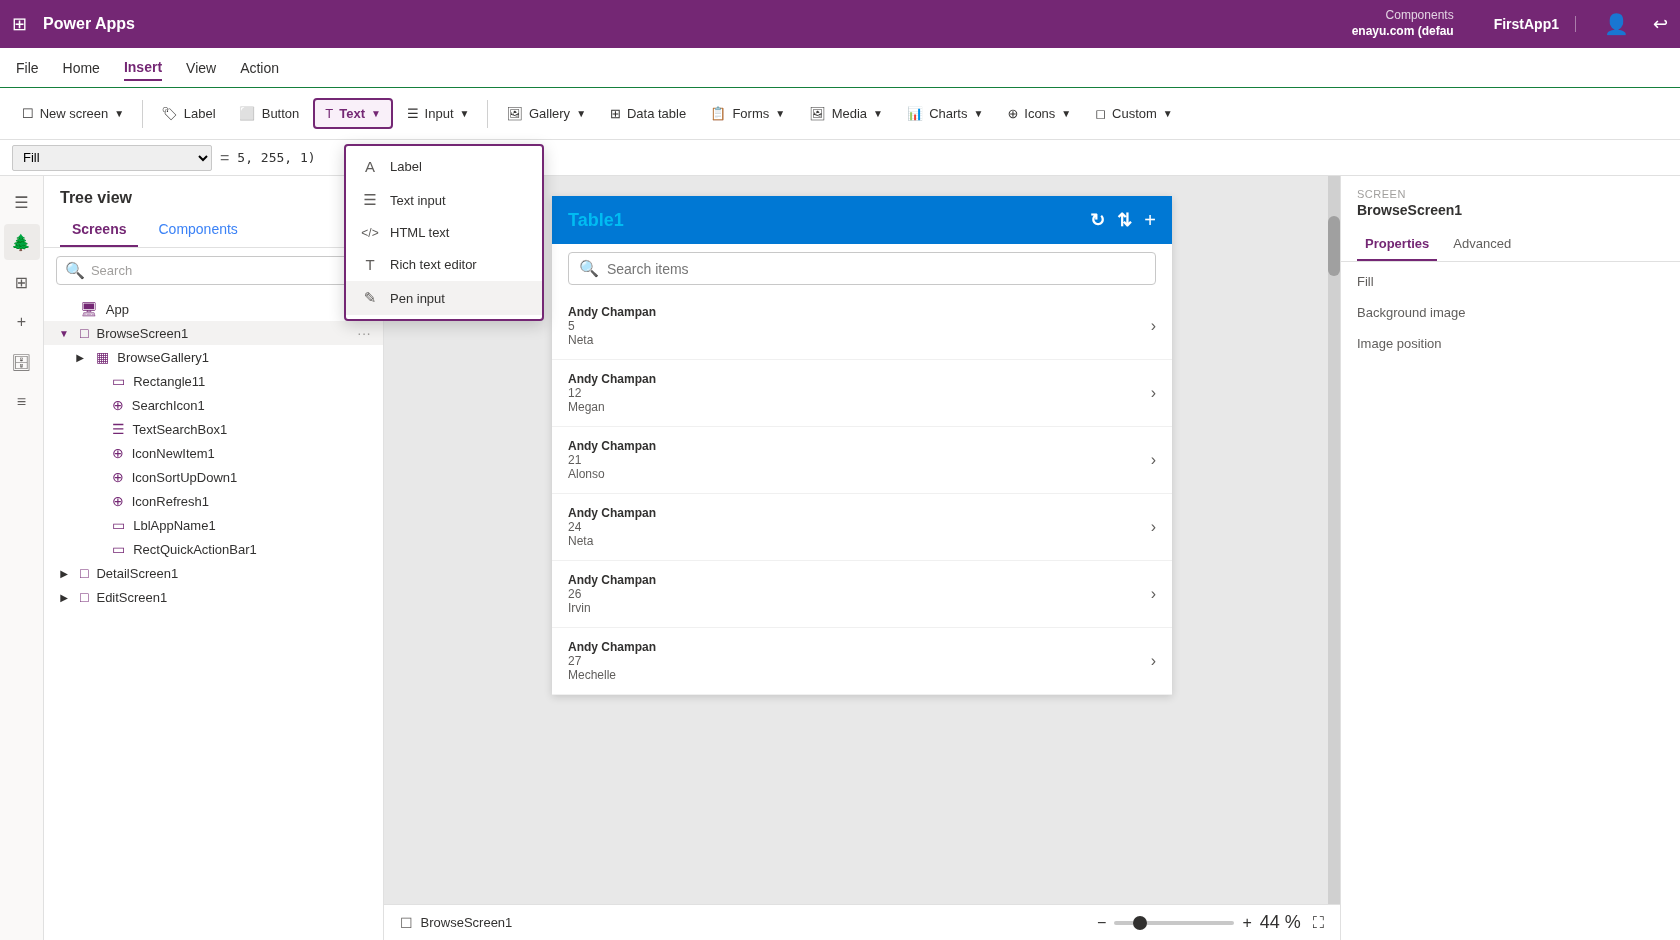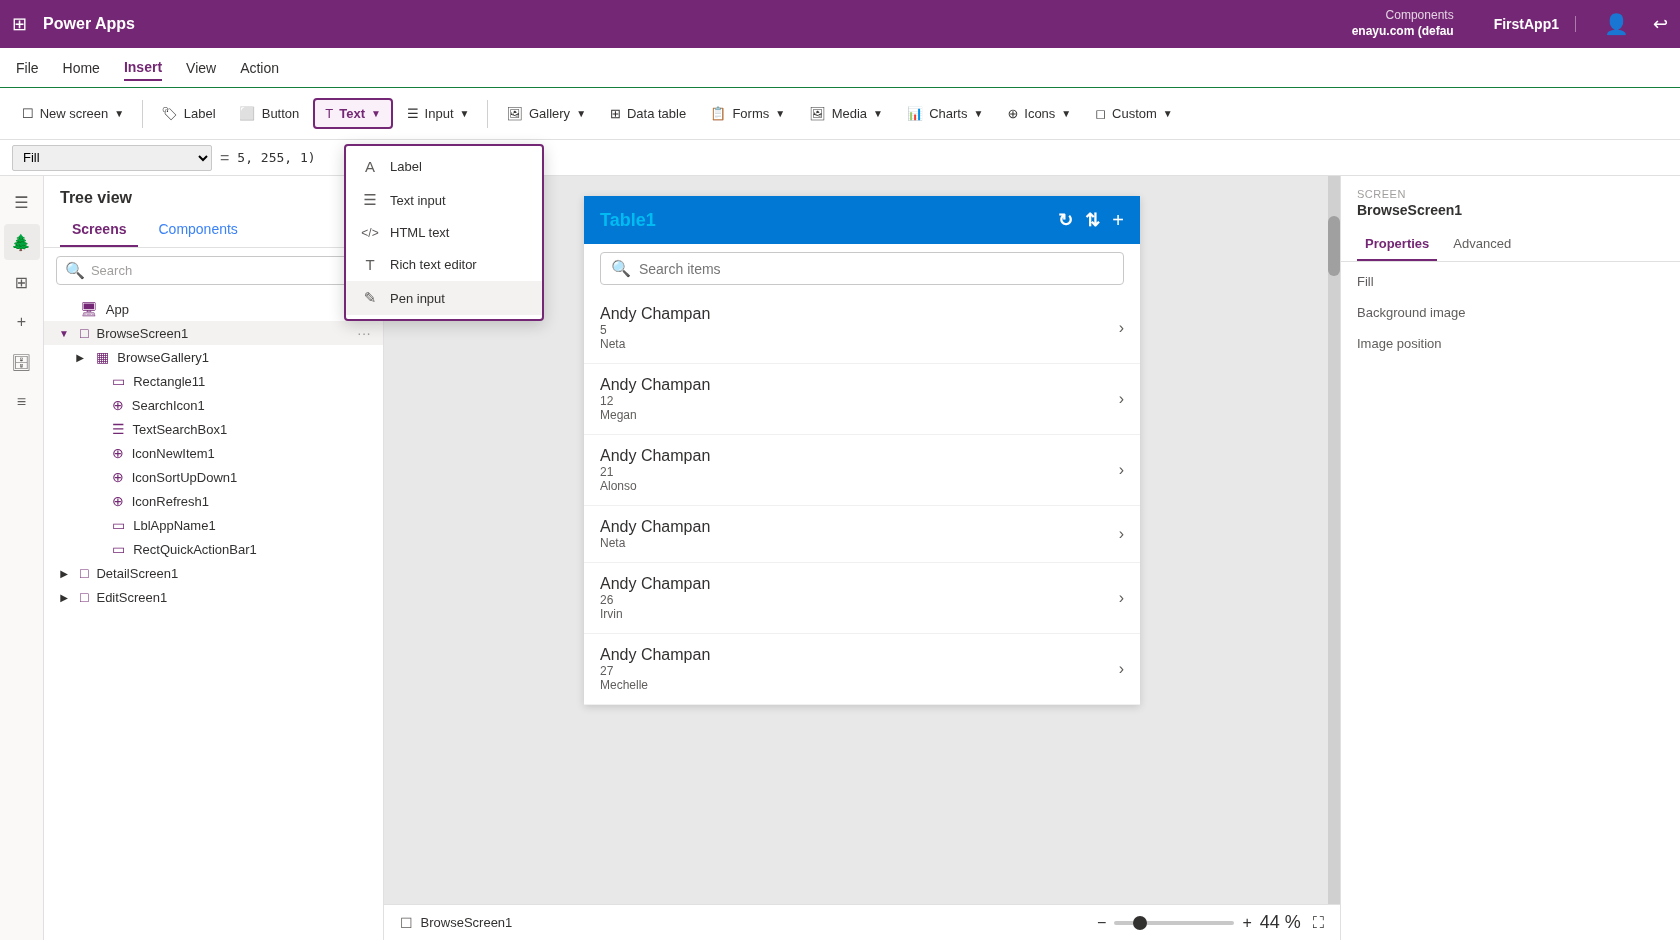"Table1" .app-canvas { width: 556px -> 620px }
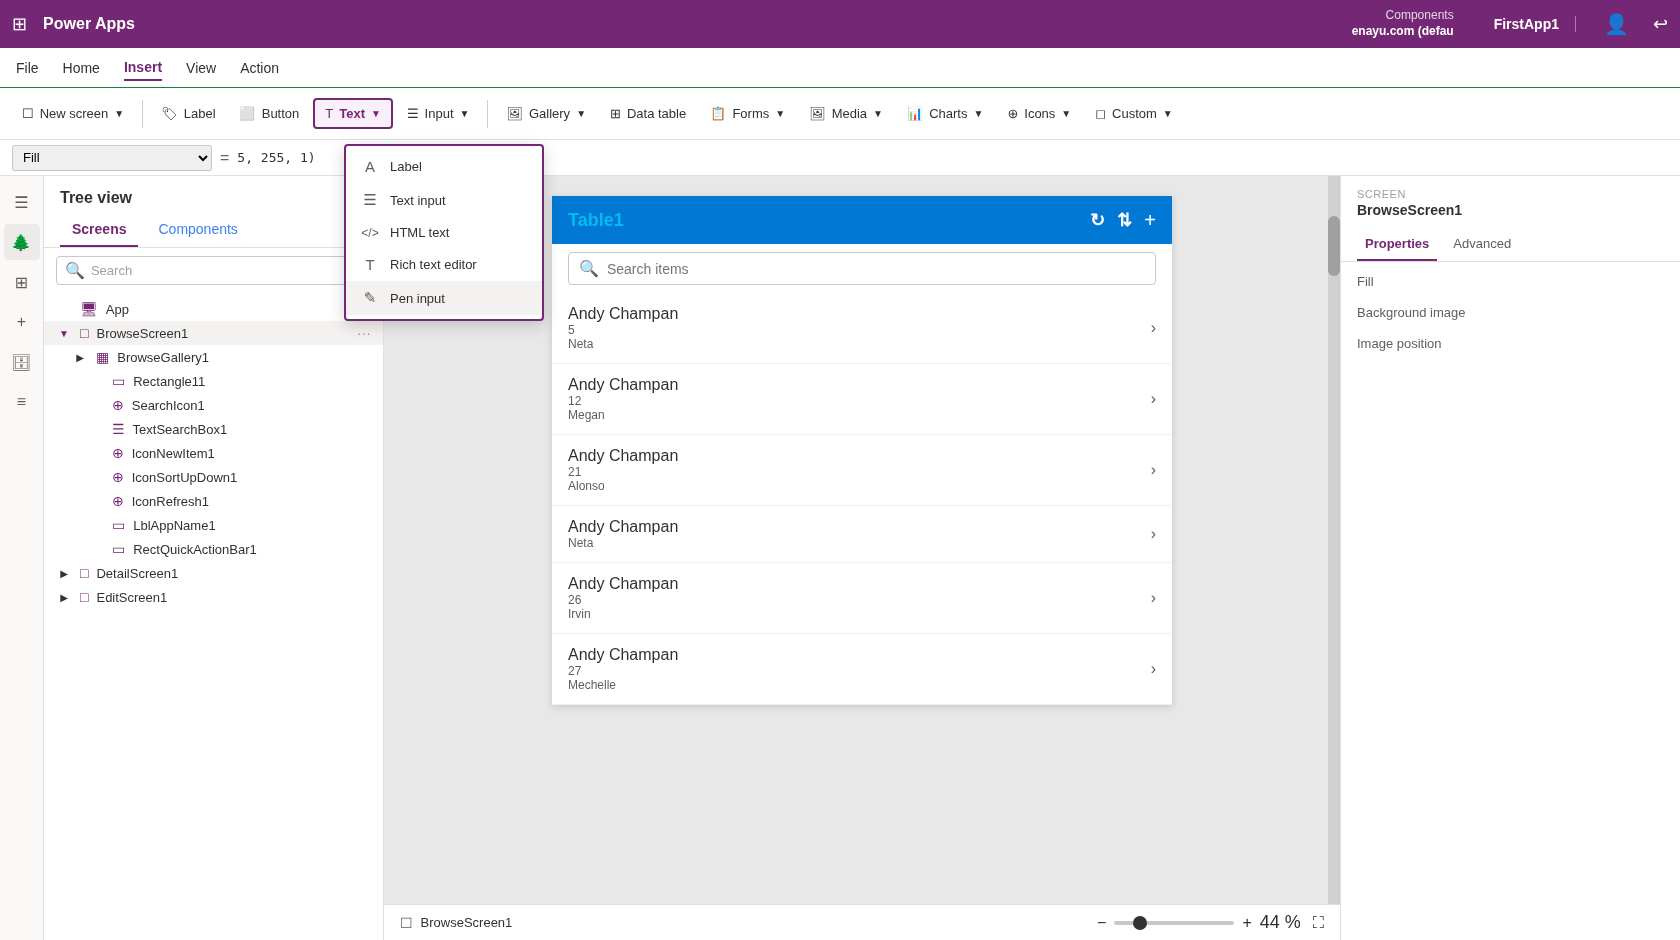"Andy Champan" .list-item-name { font-size: 16px -> 12px; font-weight: 400 -> 700 }
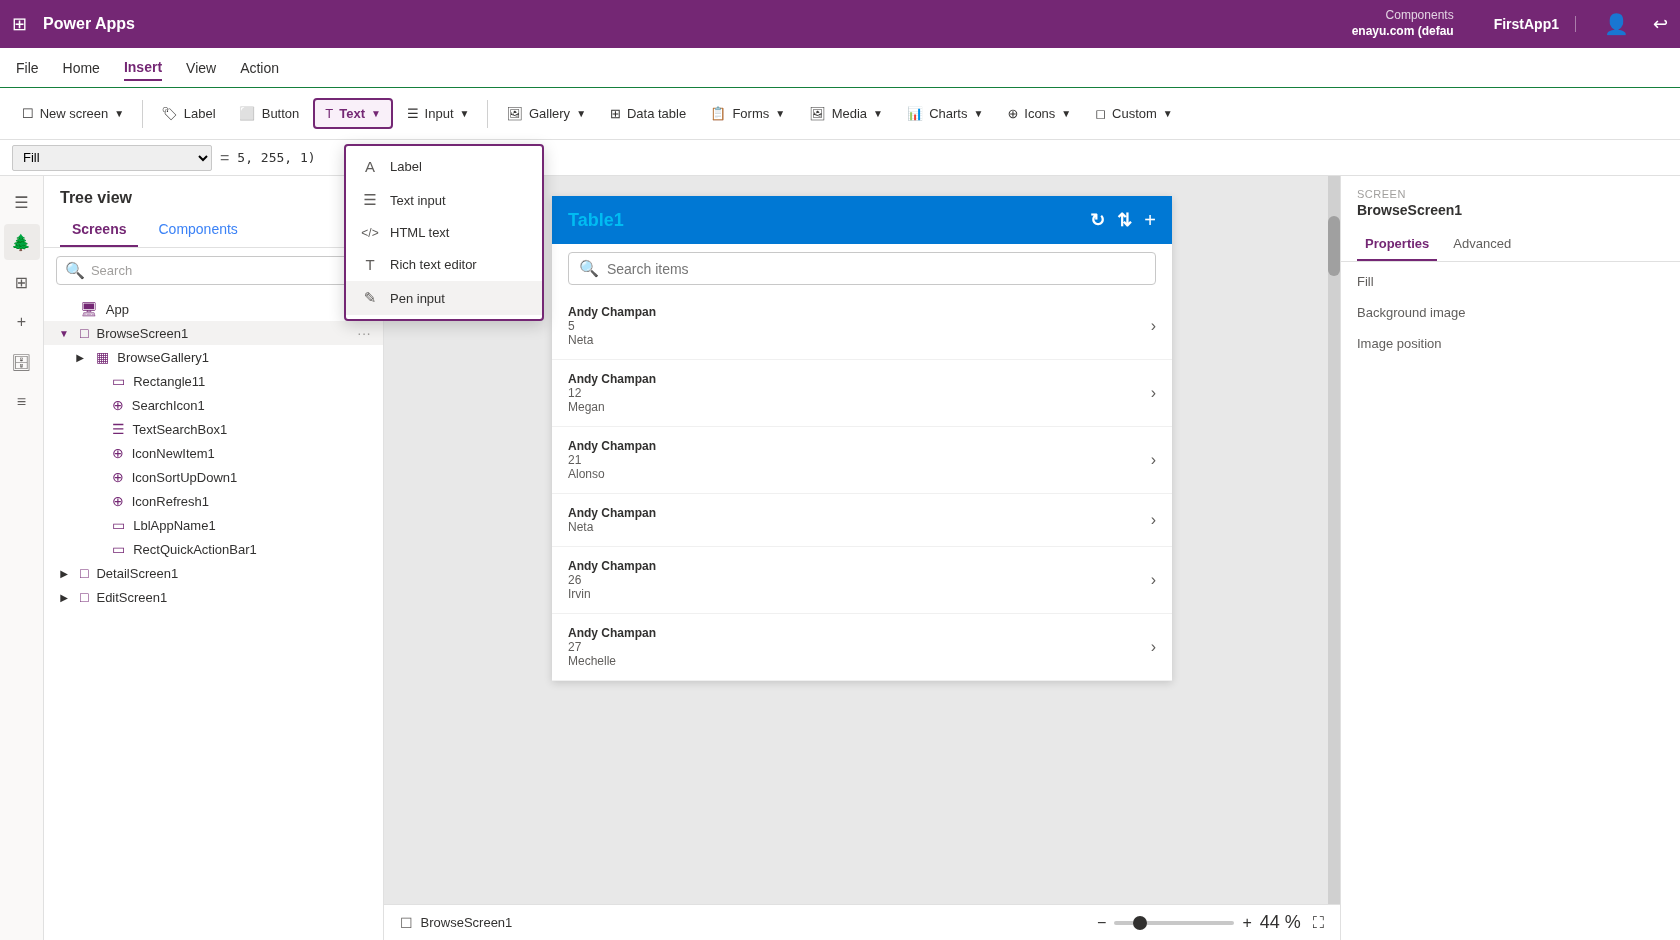"24" div.list-item-num { html: none -> <div>24</div> }
